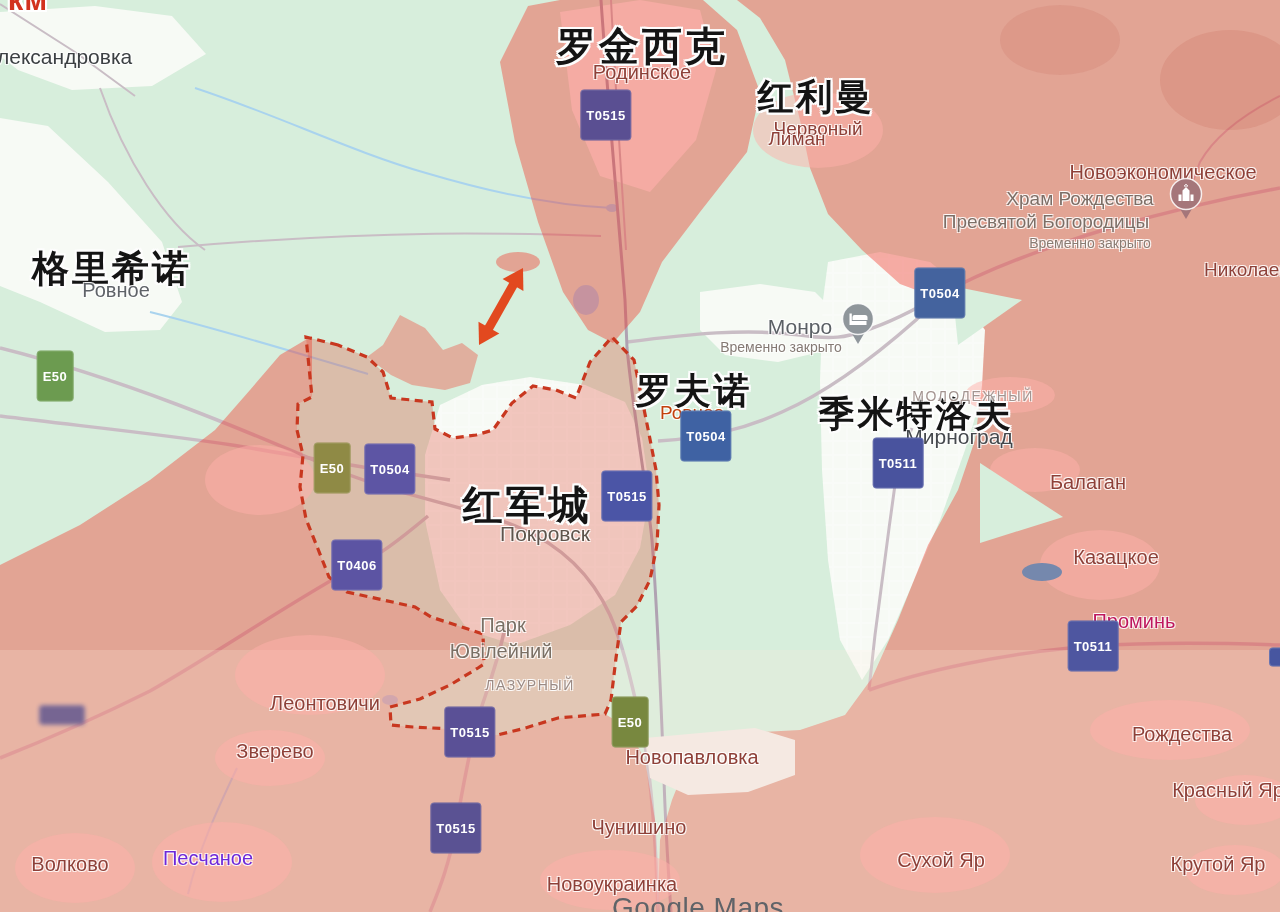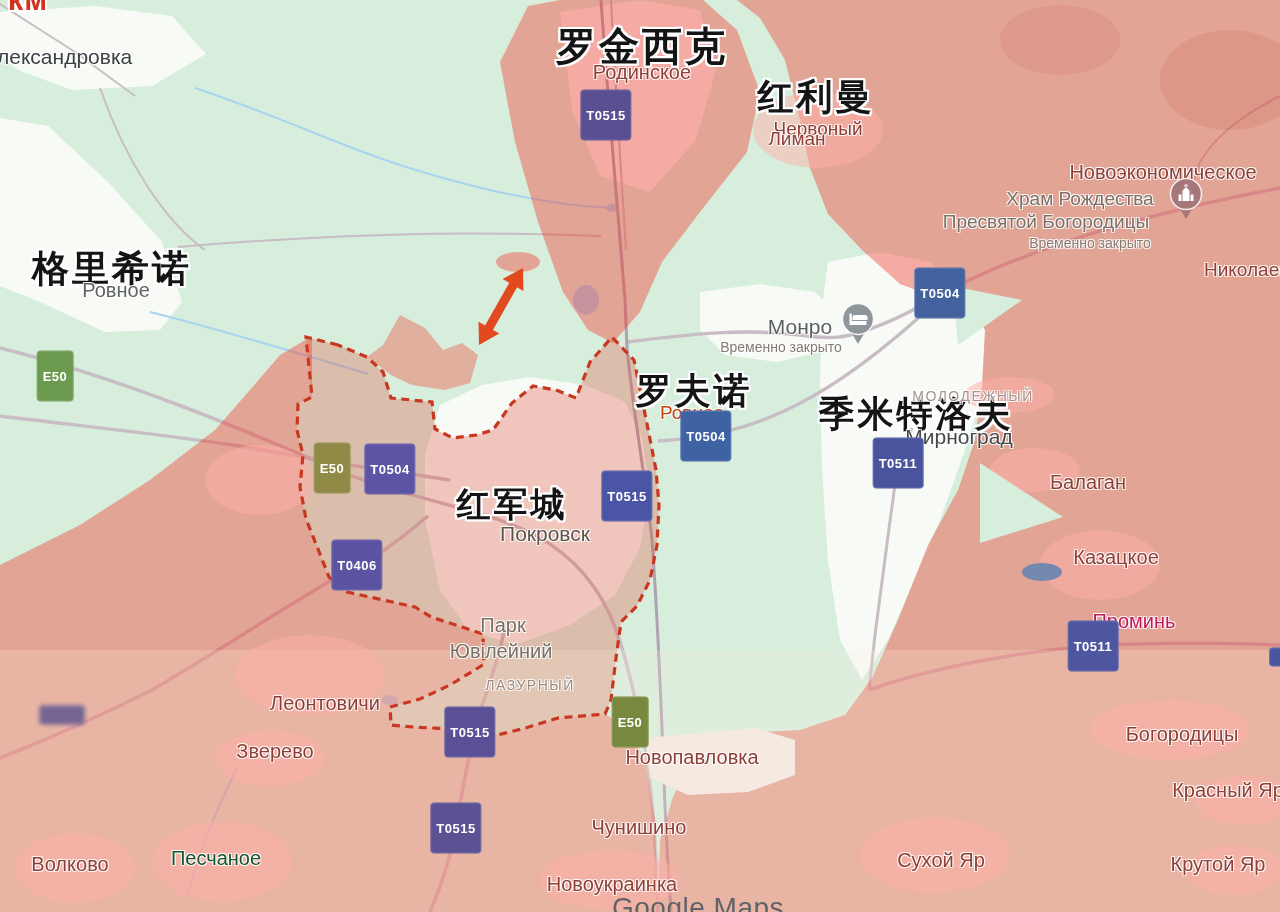"红军城" div.lbl { font-size: 34px -> 40px; left: 512px -> 527px }
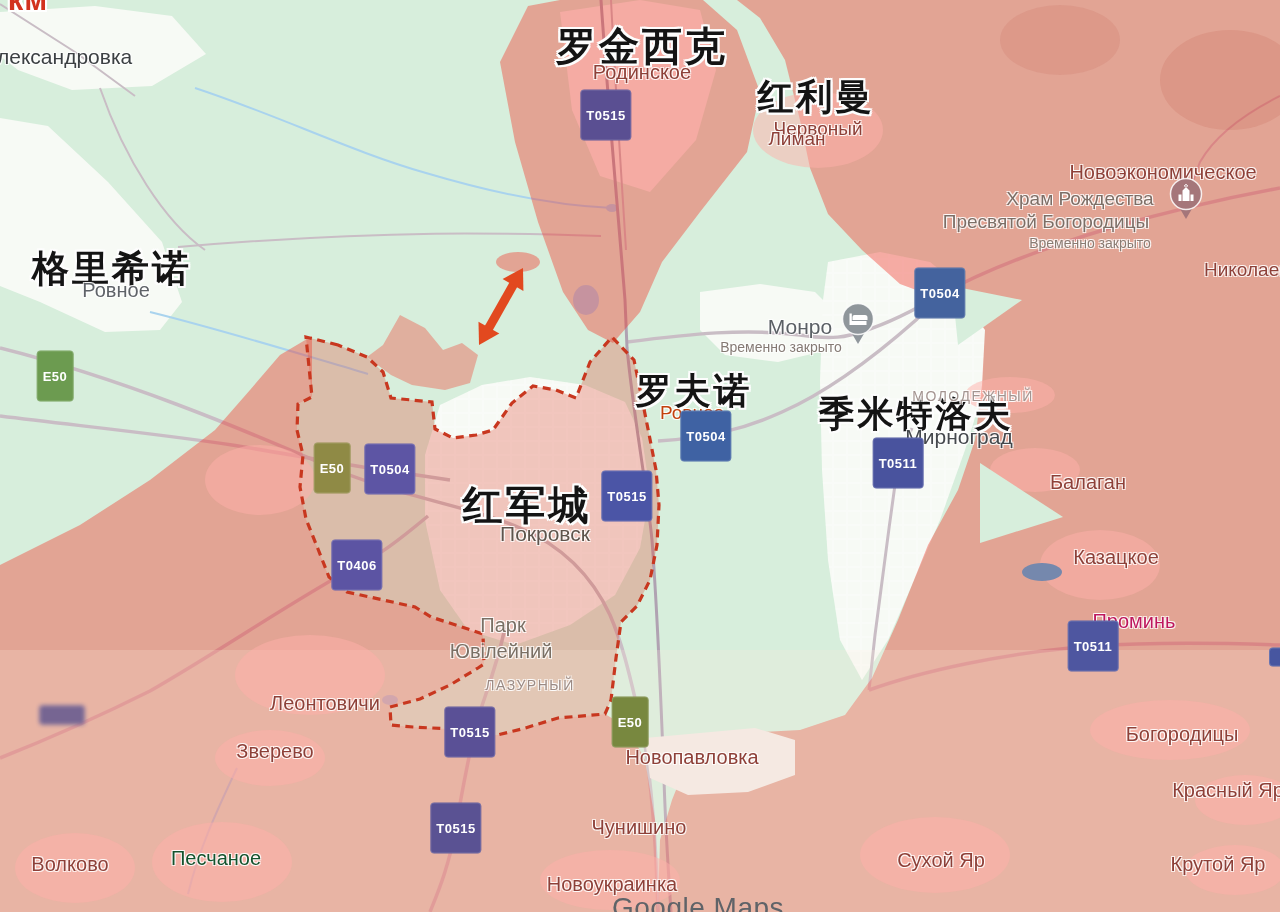"Богородицы" div.lbl { text: Богородицы -> Рождества }
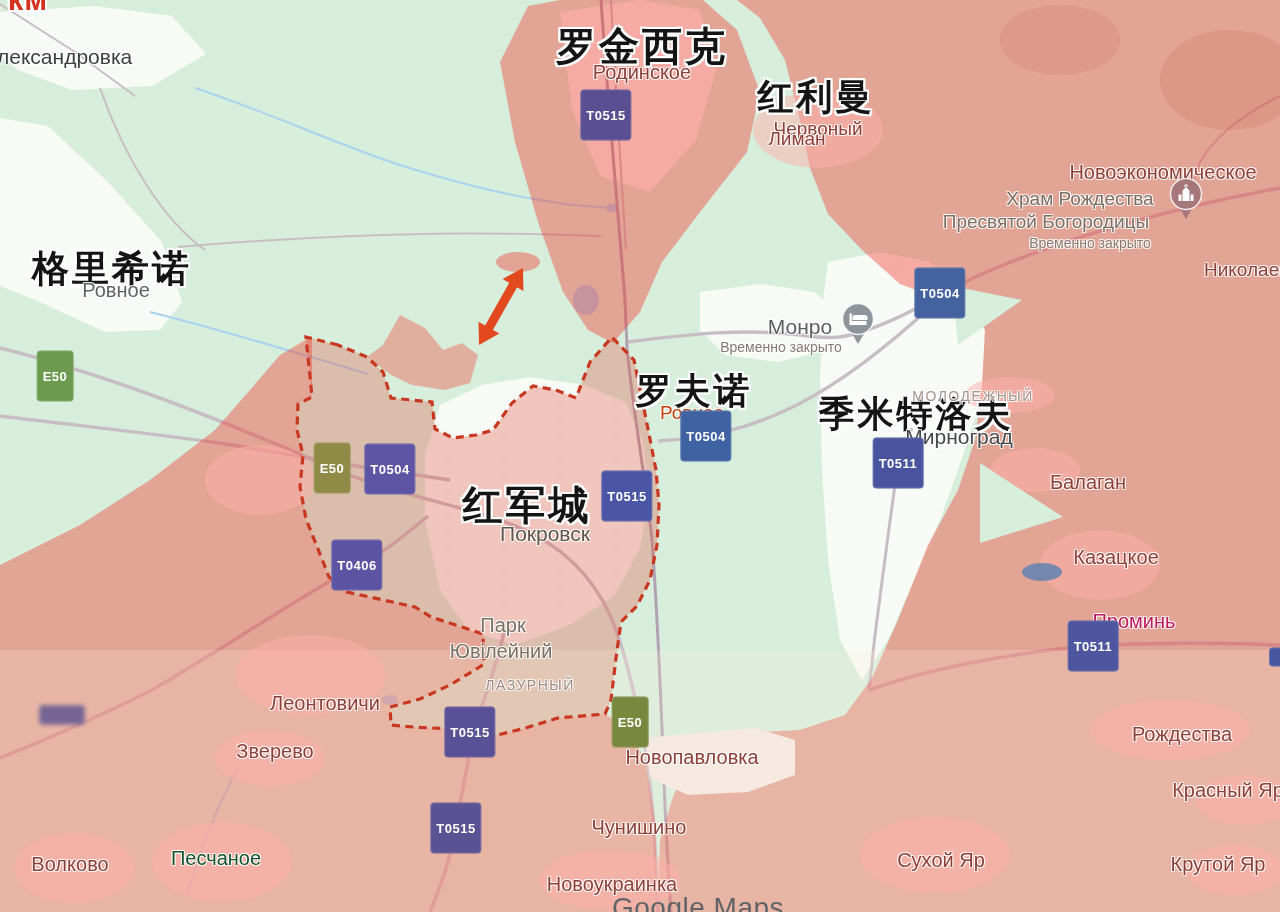"Песчаное" div.lbl { color: #14532d -> #6d28d9; left: 216px -> 208px }
